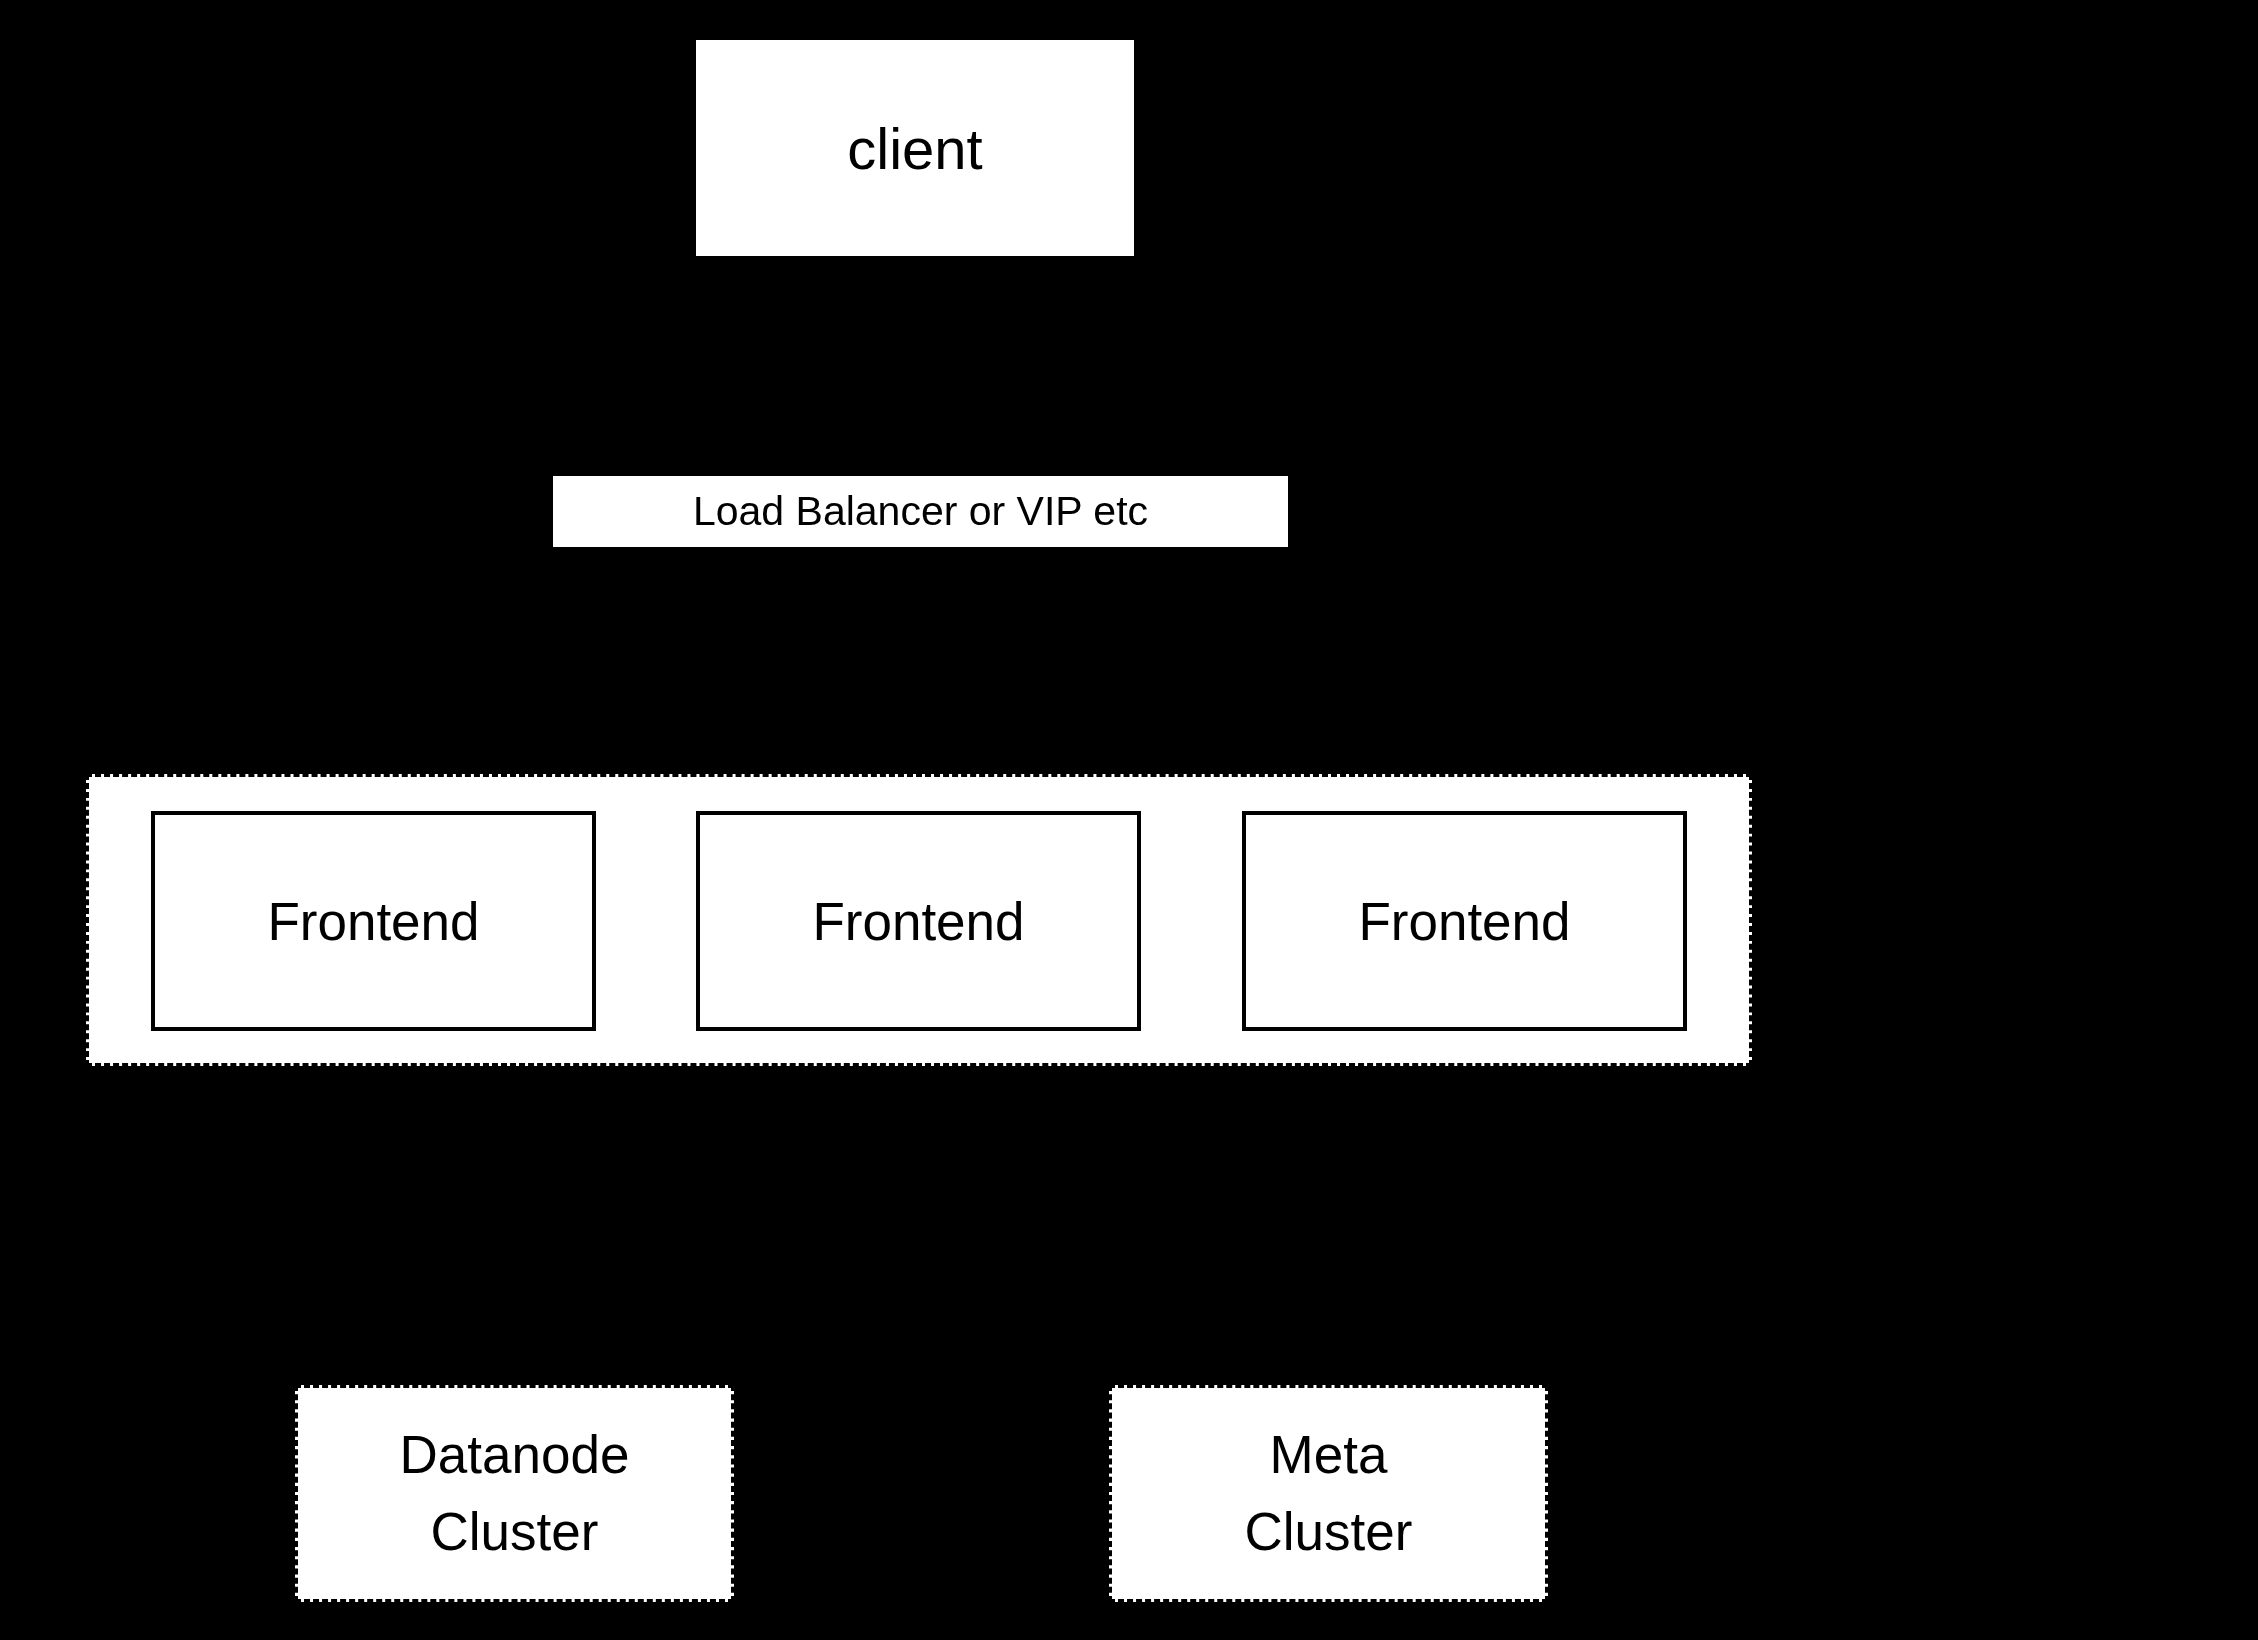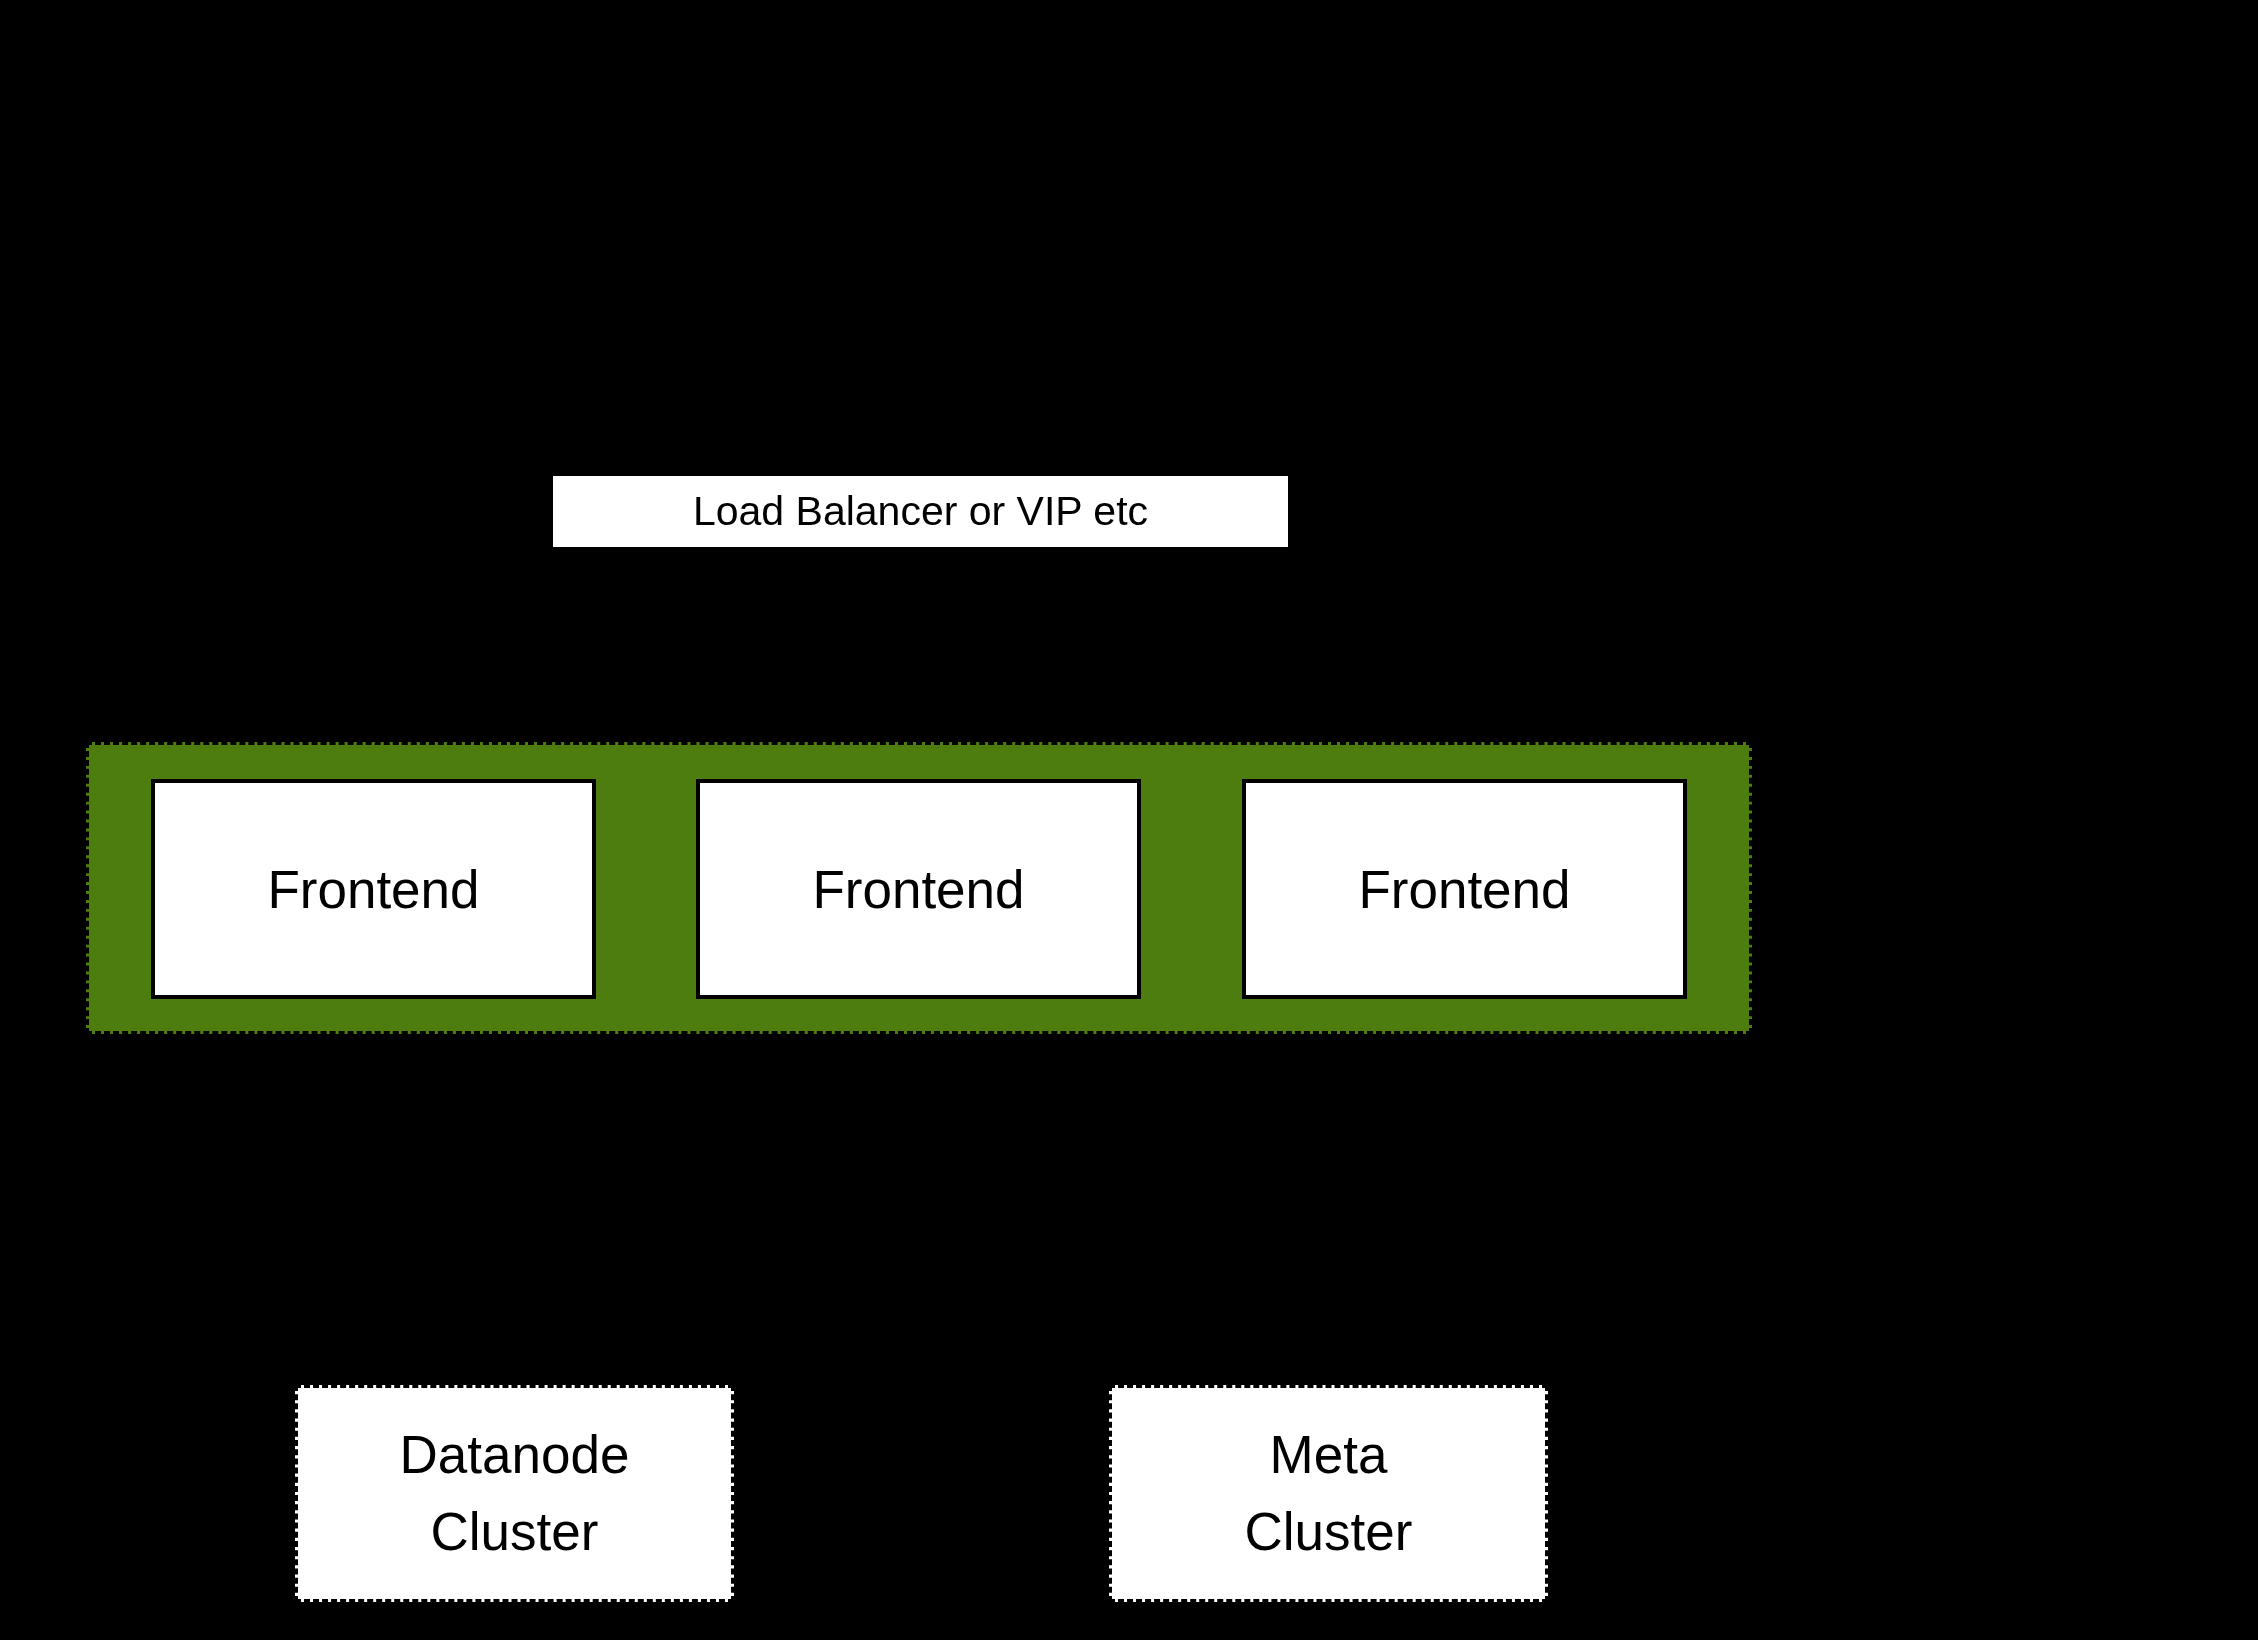"client" div.node { html: none -> <div> <span>client</span> </div> }
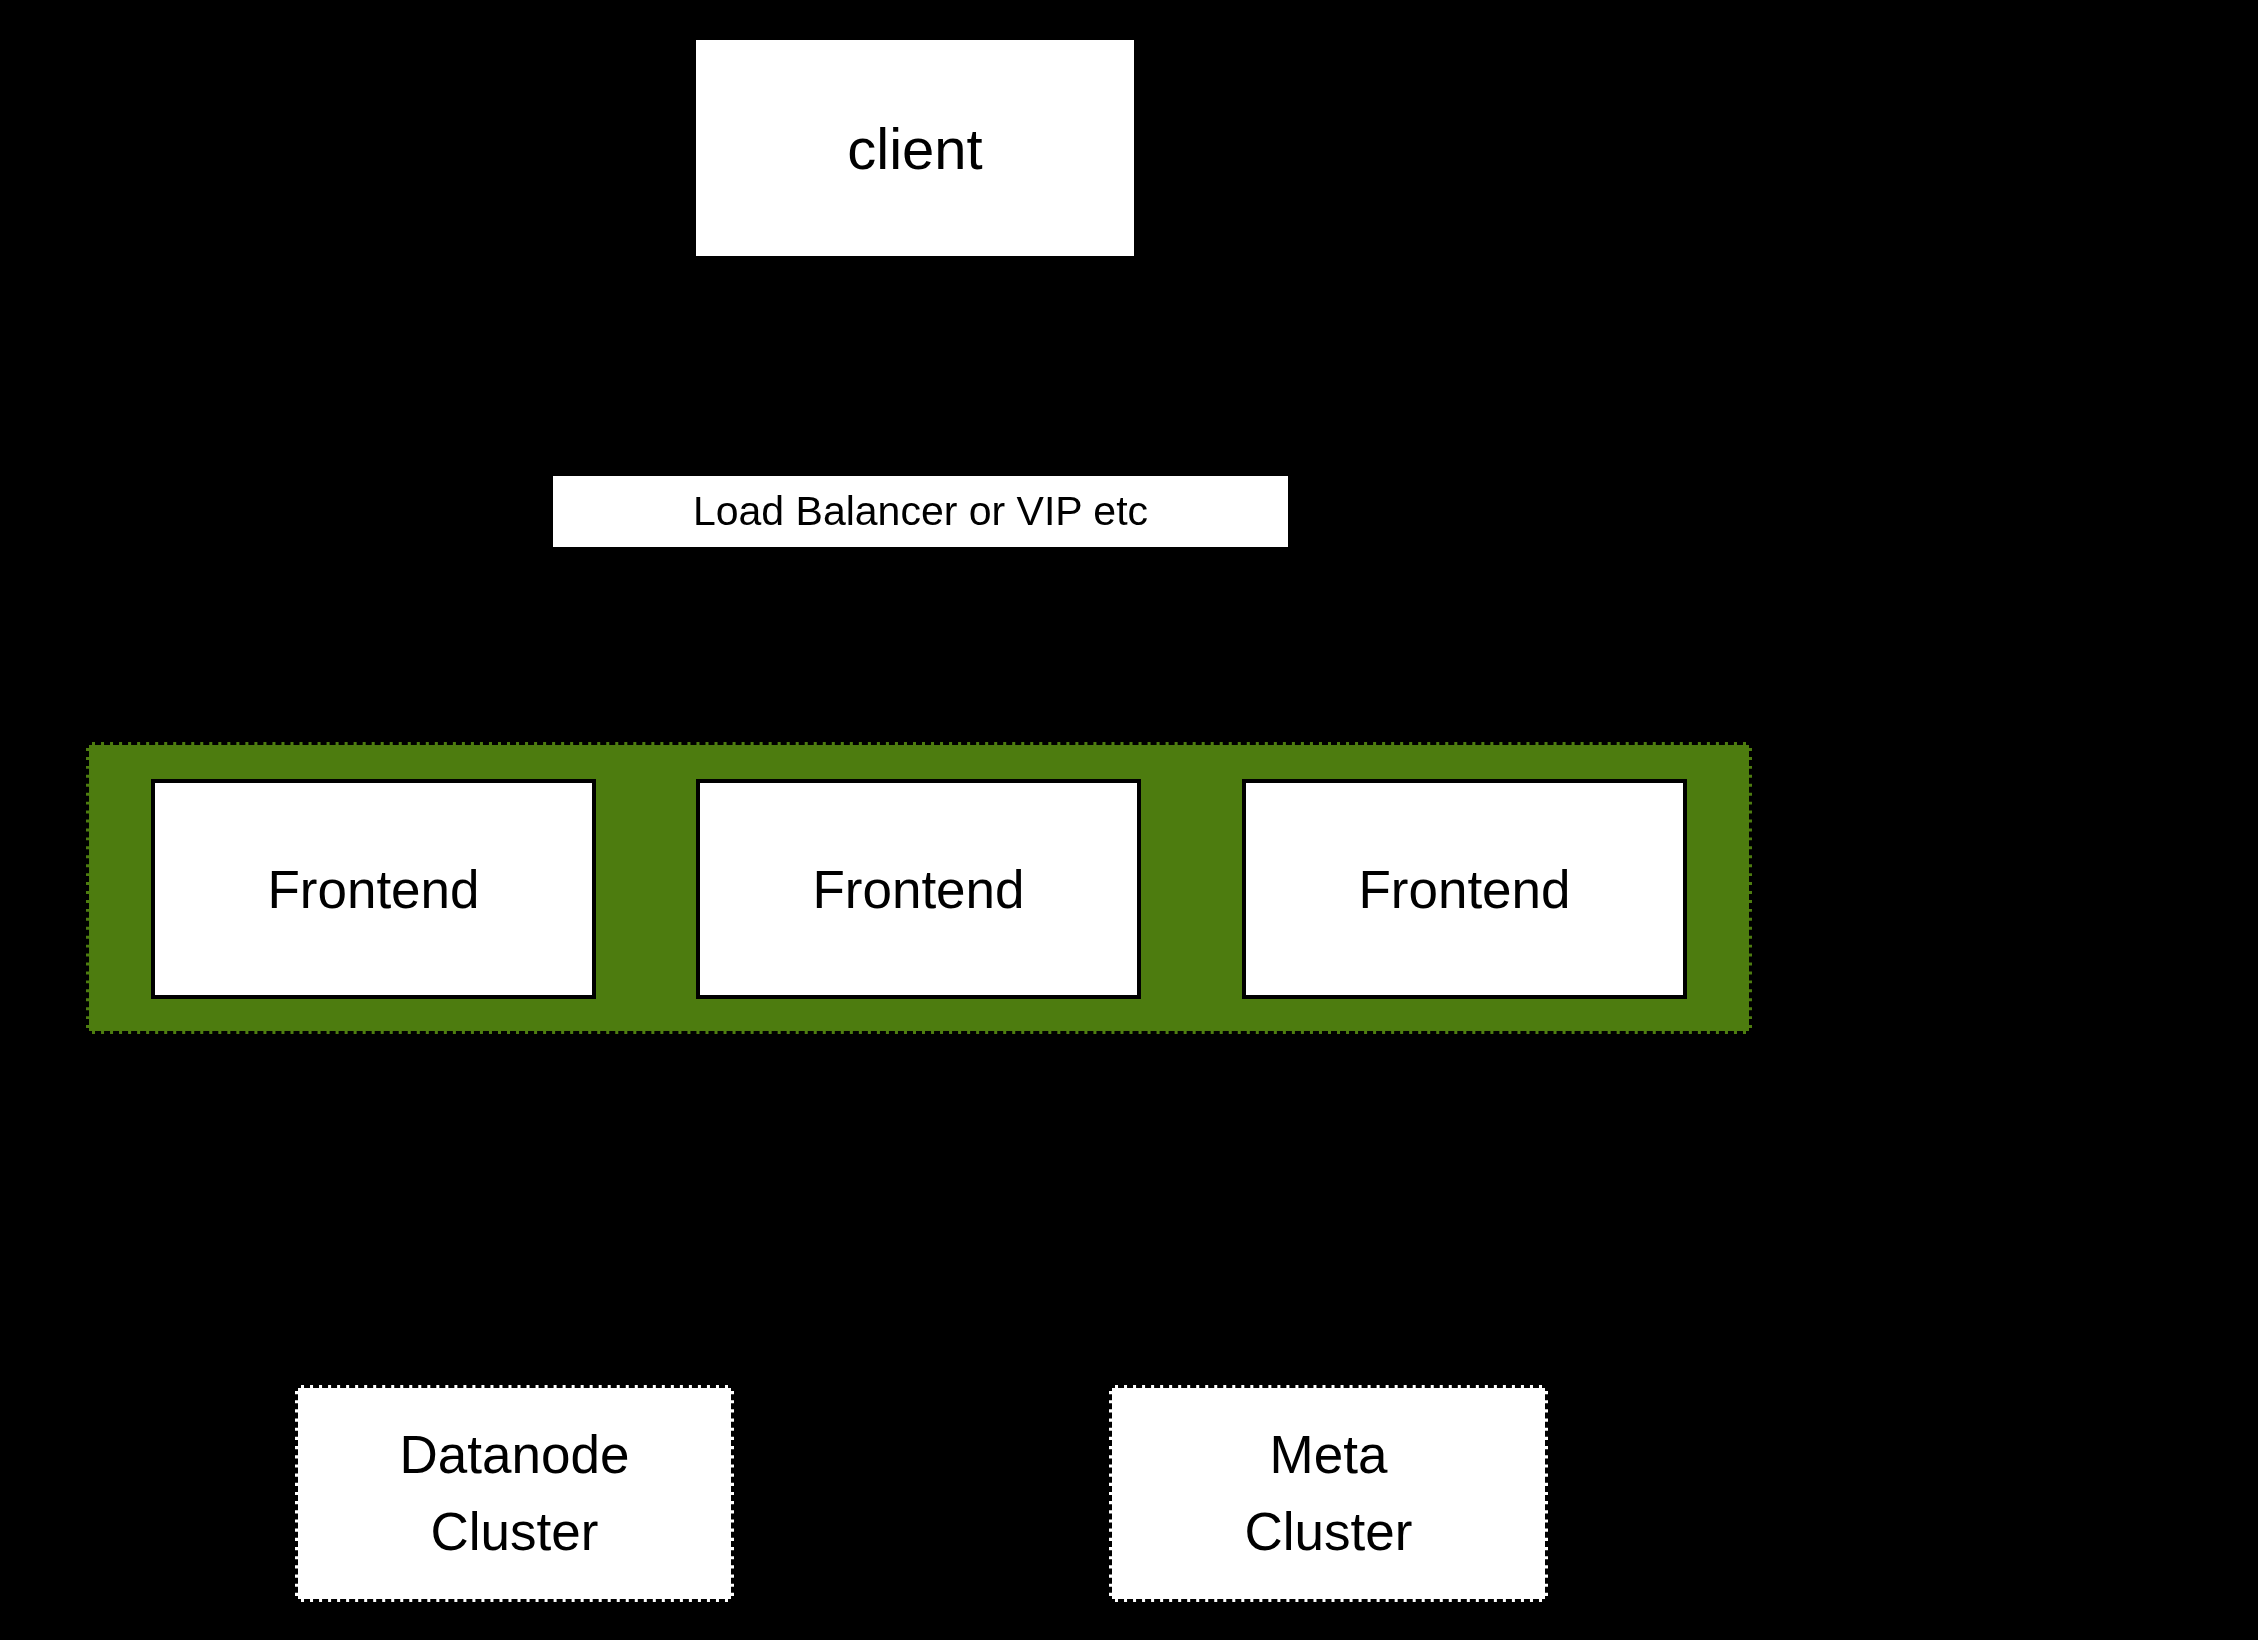"Frontend" .frontend-group { background: #4d7c0f -> #ffffff; top: 742px -> 774px }
